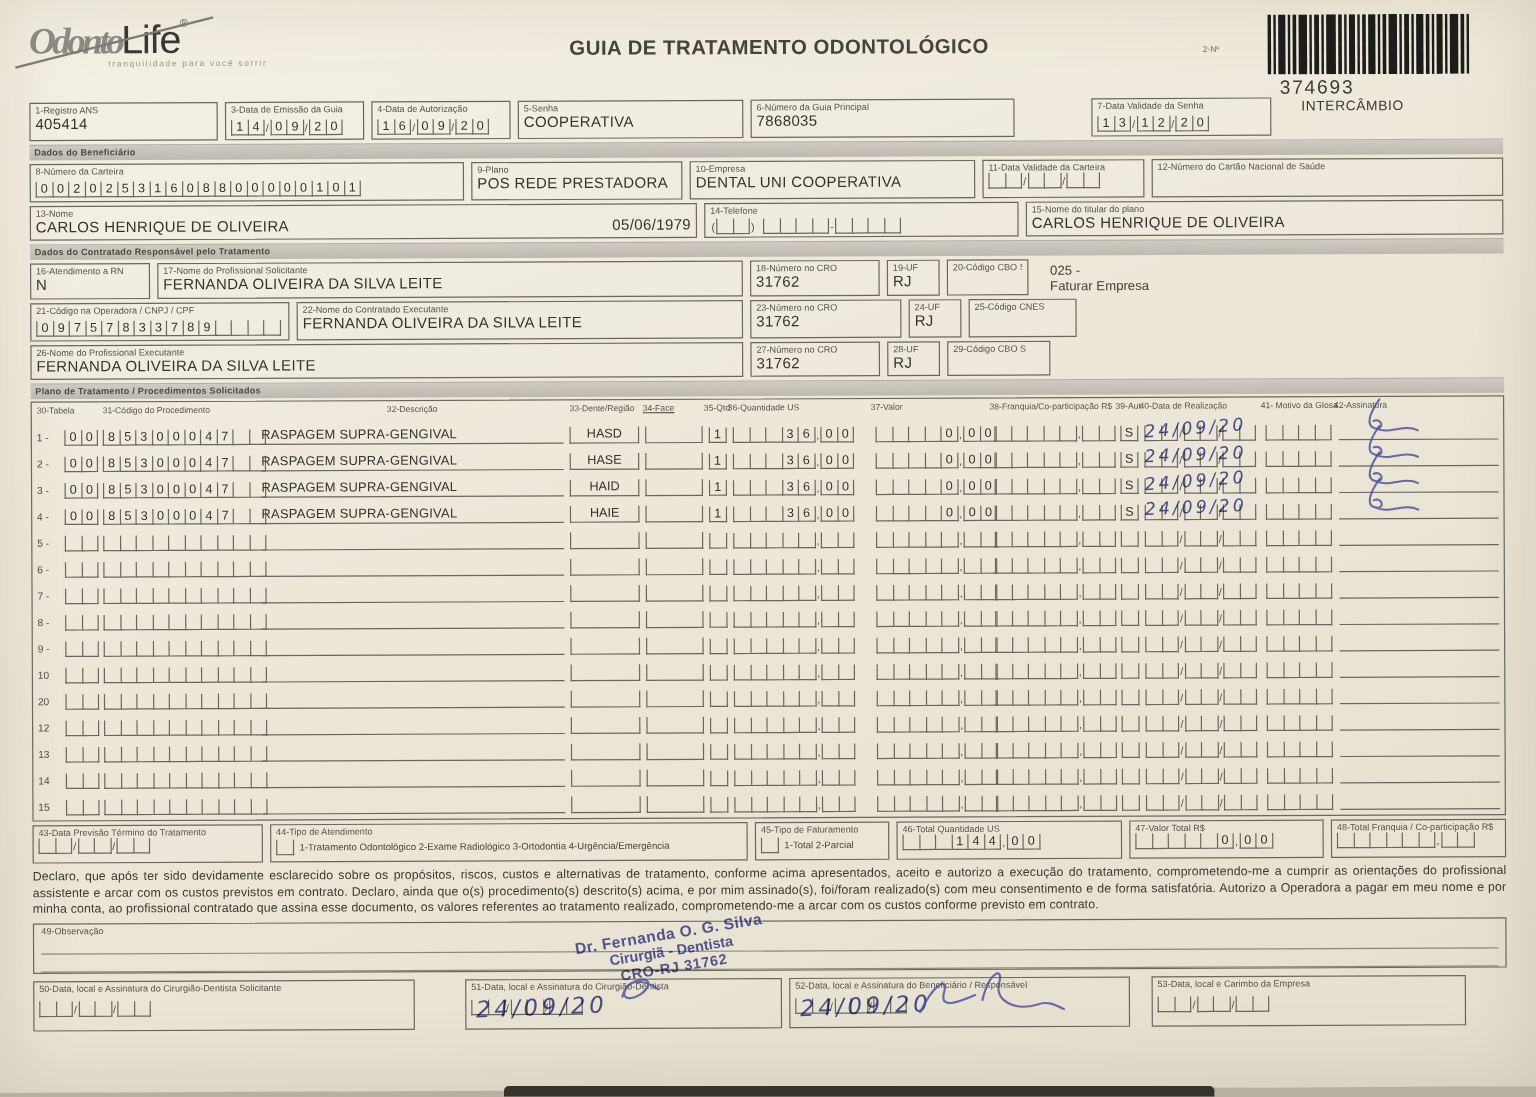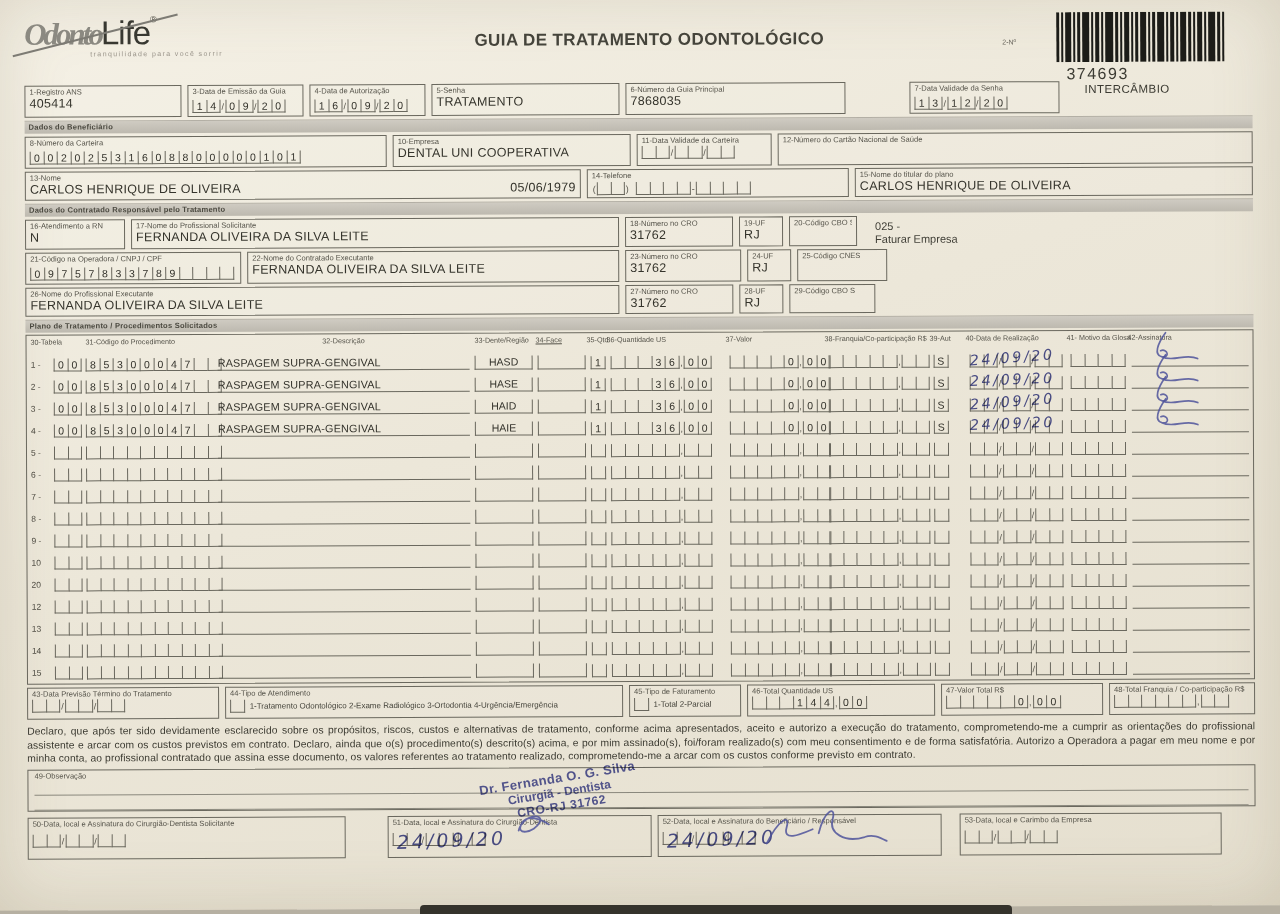"TRATAMENTO" span.fv { text: TRATAMENTO -> COOPERATIVA }
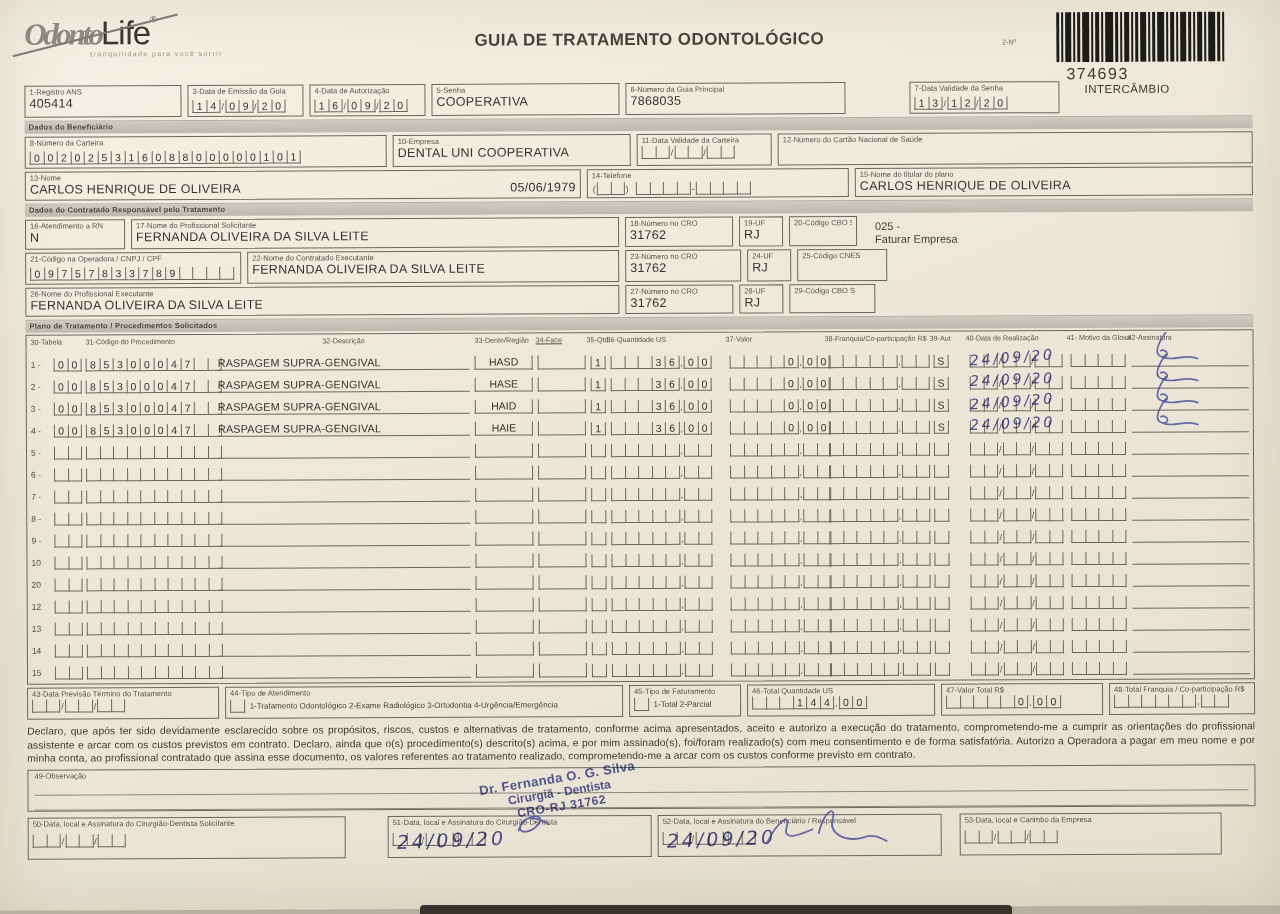"9-Plano" div.field { html: none -> <div> <span>9-Plano</span> <span>POS REDE PRESTADORA</span> </div> }
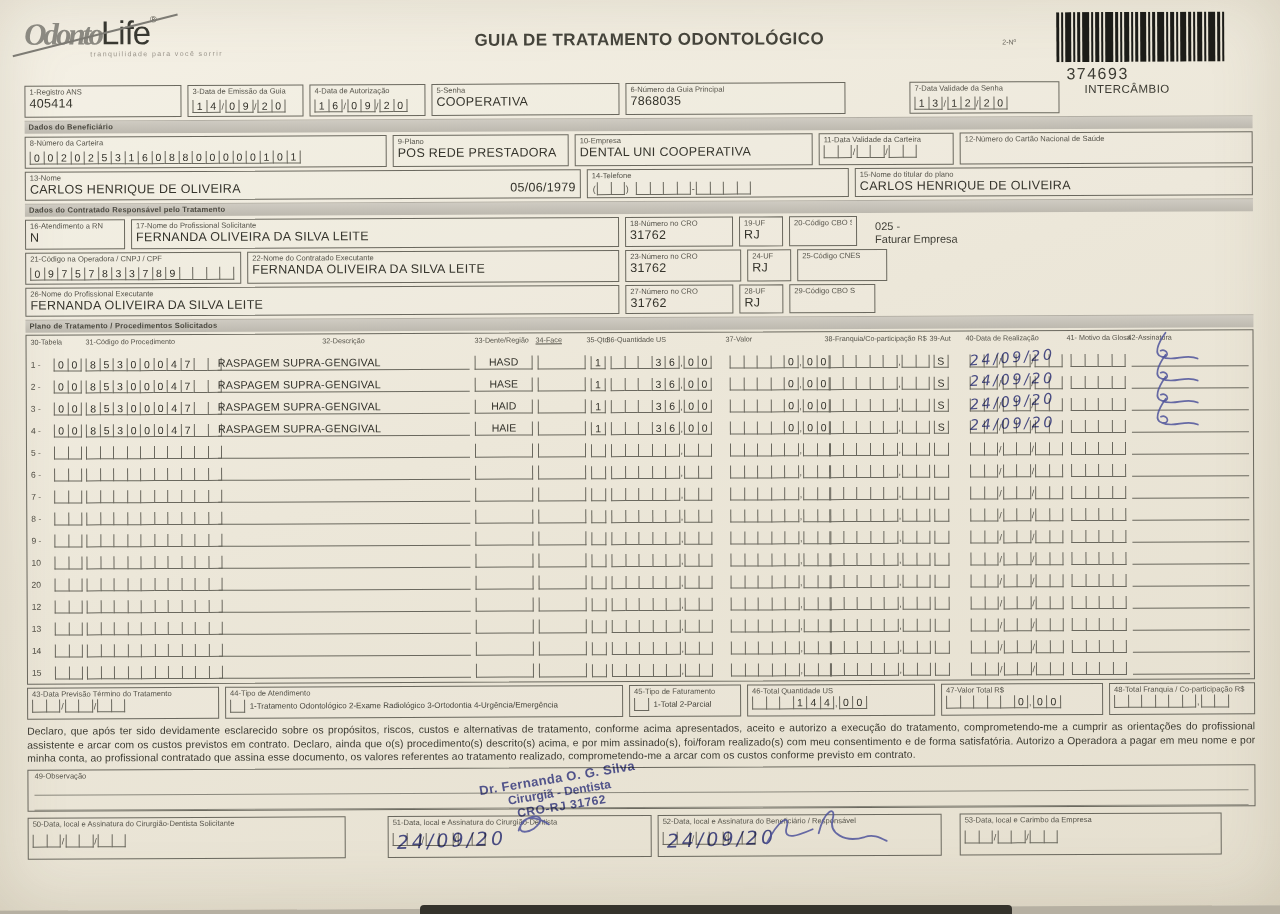"23-Número no CRO" div.field { width: 116px -> 126px }
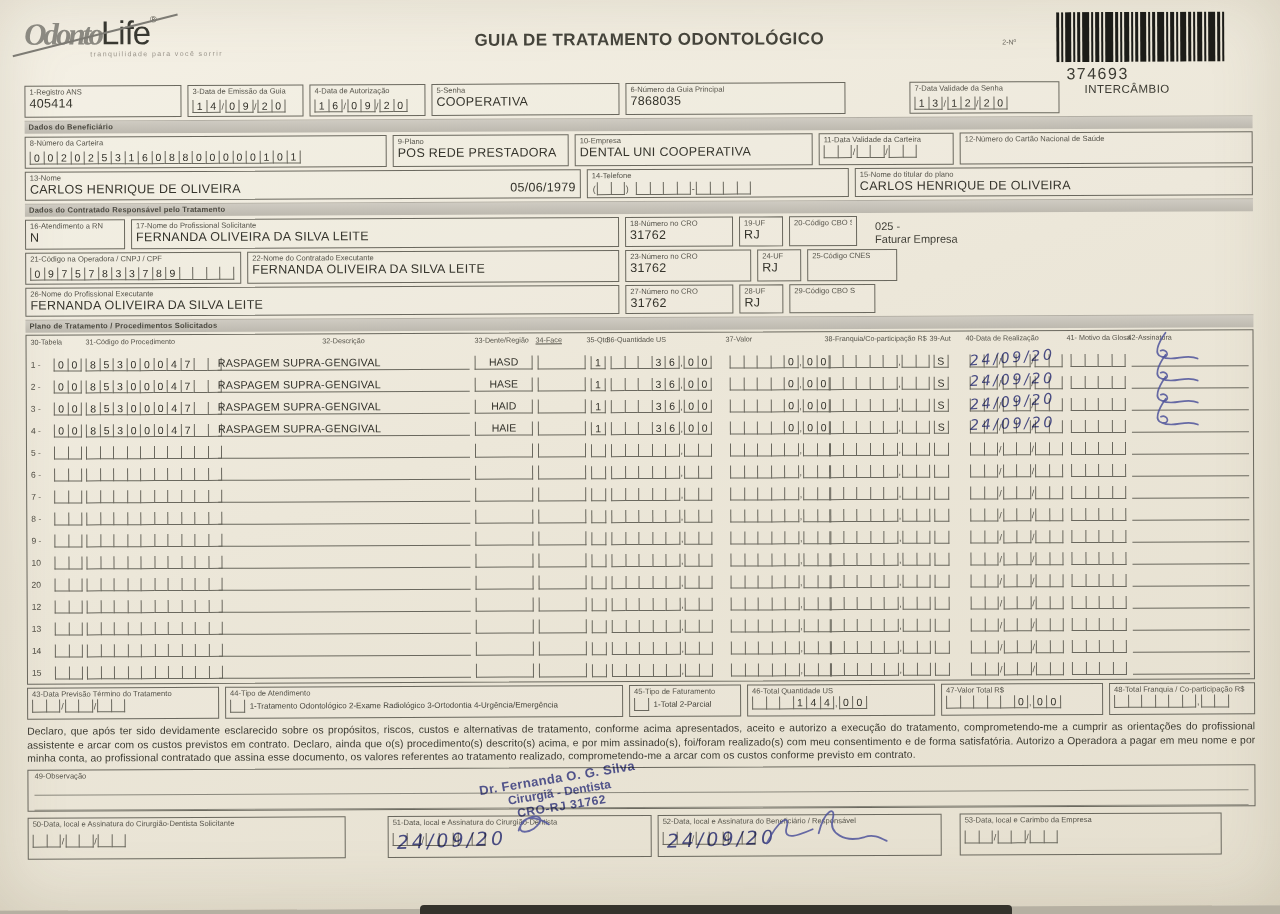"40-Data de Realização" .w-data { margin-left: 16px -> none }
